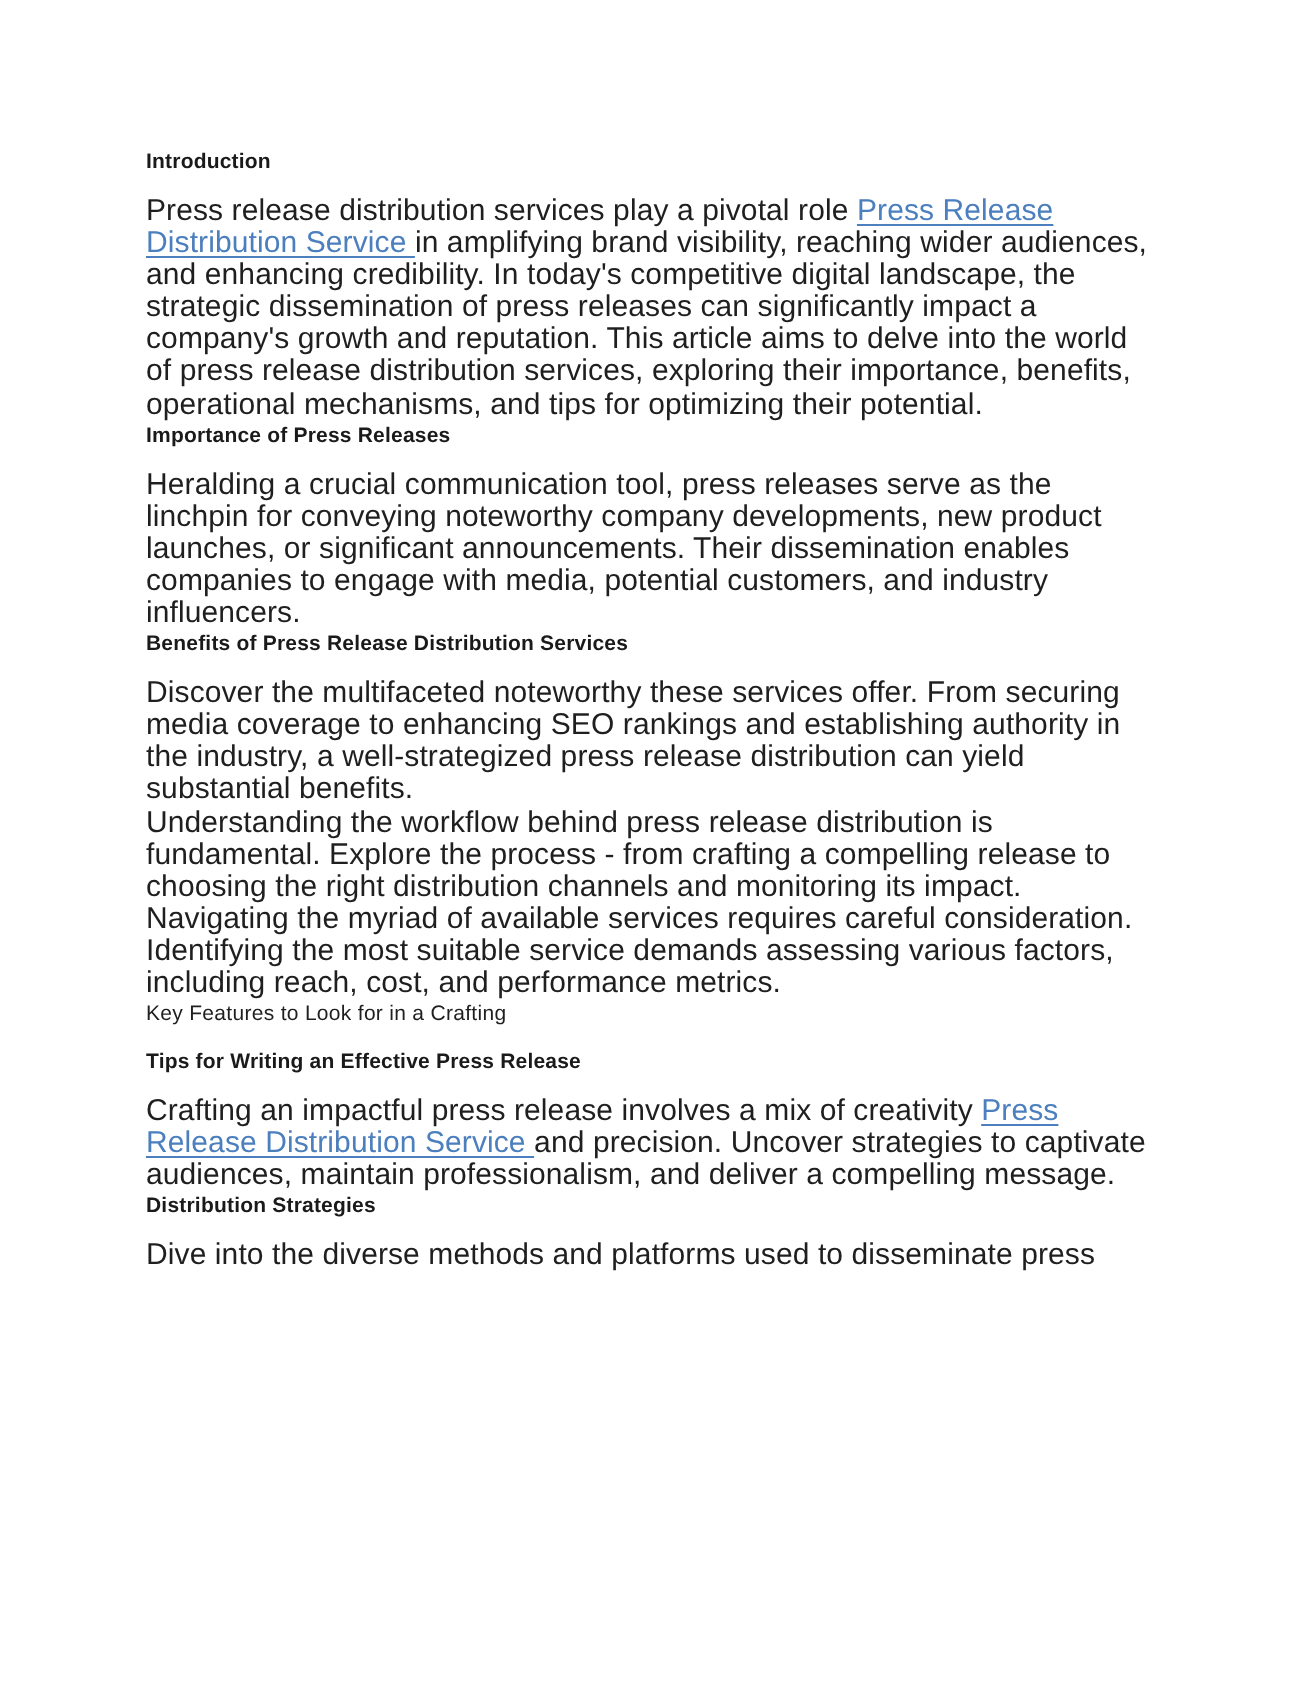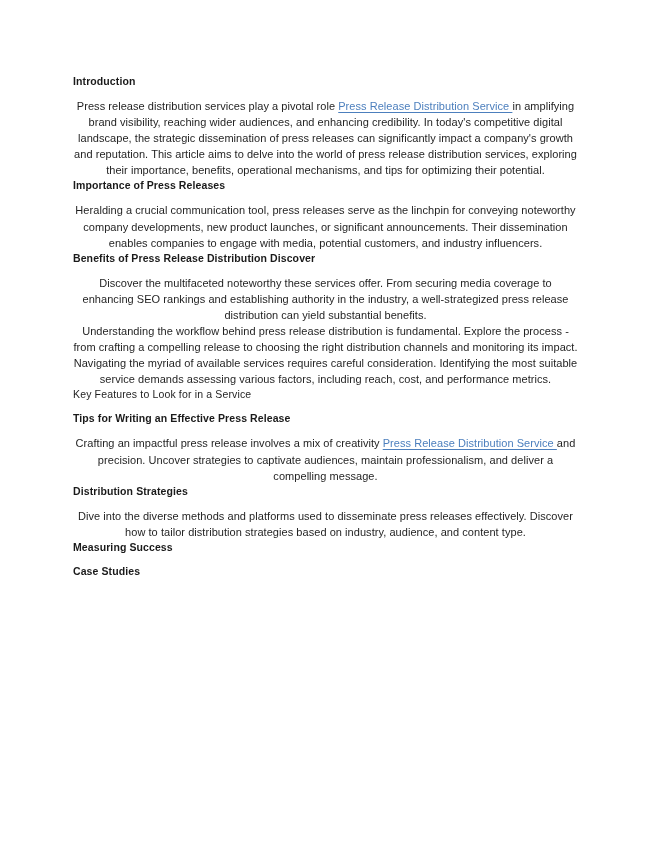"Press release distribution services play" p.para { font-size: 11px -> 15px; text-align: center -> left }
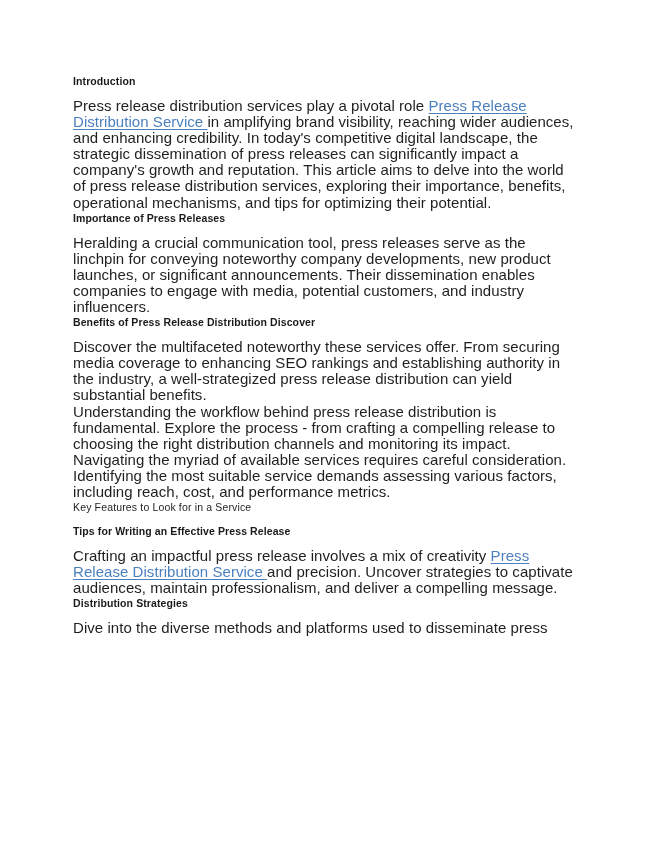"Benefits of Press Release Distribution" h2.heading { text: Discover -> Services }
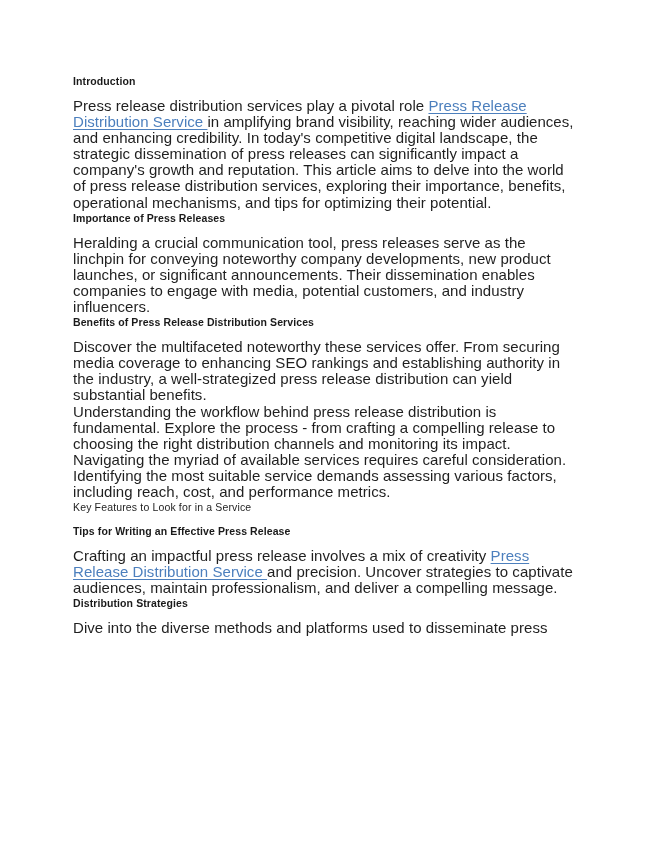"Key Features to Look for" h2.heading { text: Service -> Crafting }
